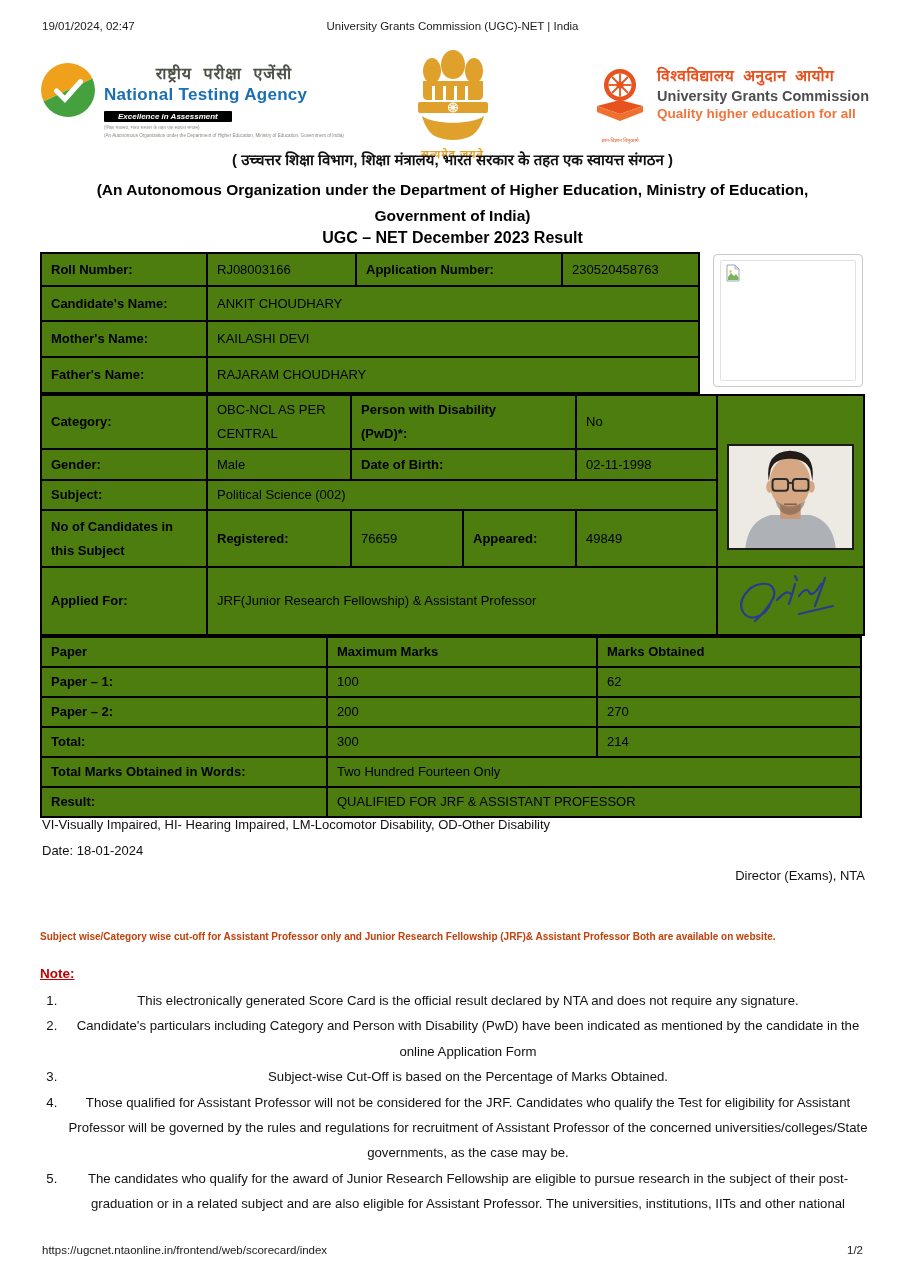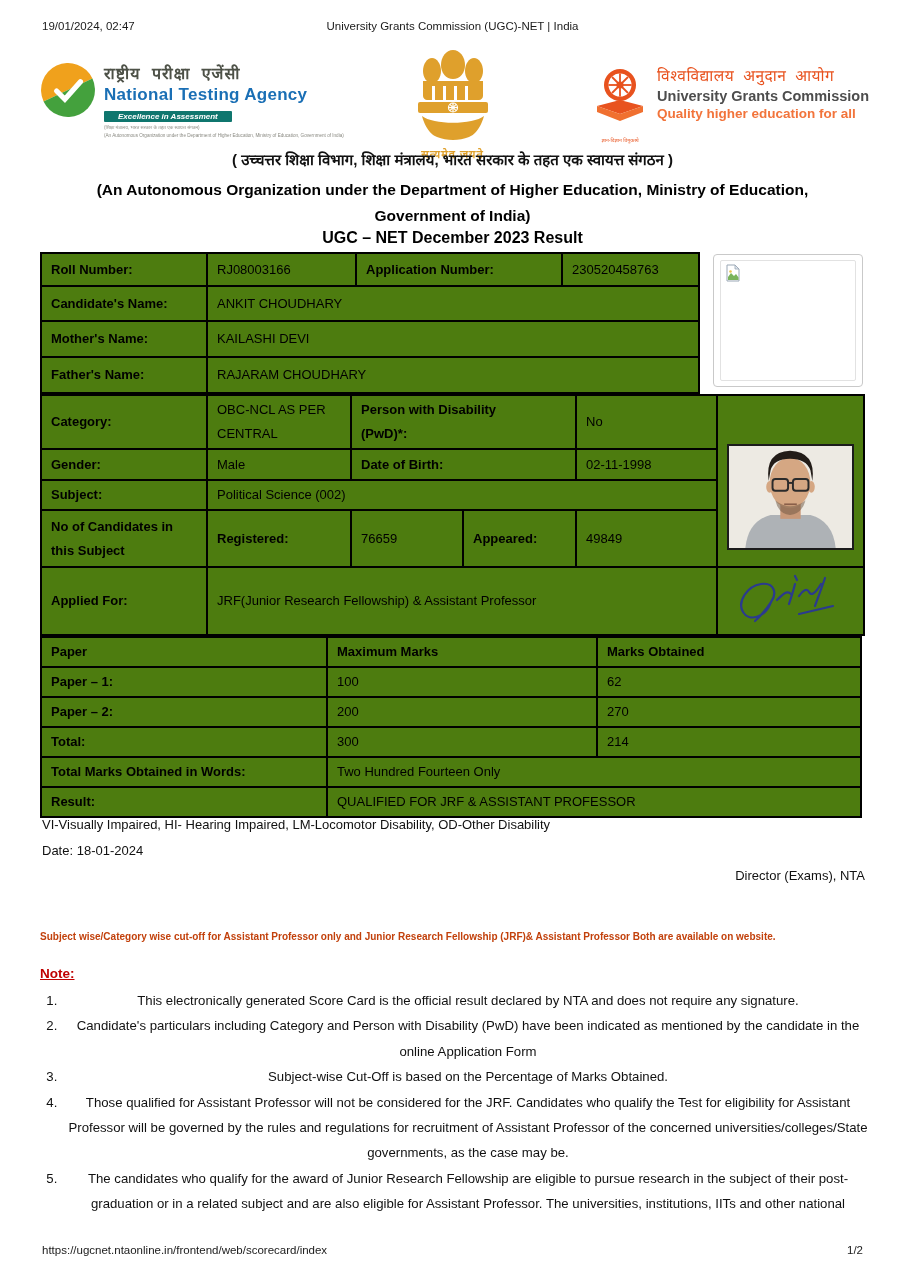"राष्ट्रीय परीक्षा एजेंसी" .nta-hindi { text-align: none -> center }
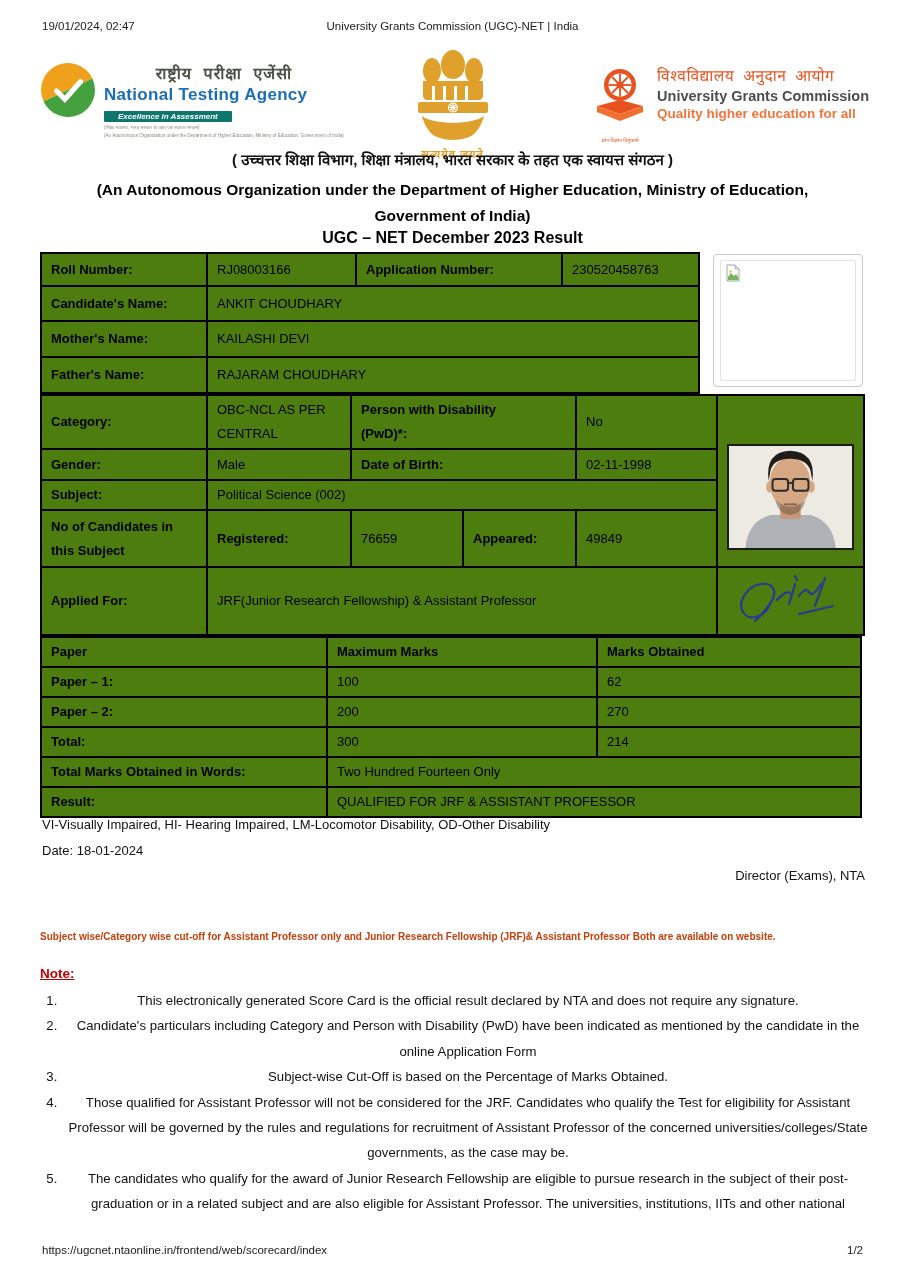"विश्वविद्यालय अनुदान आयोग" .ugc-hindi { font-weight: normal -> bold }
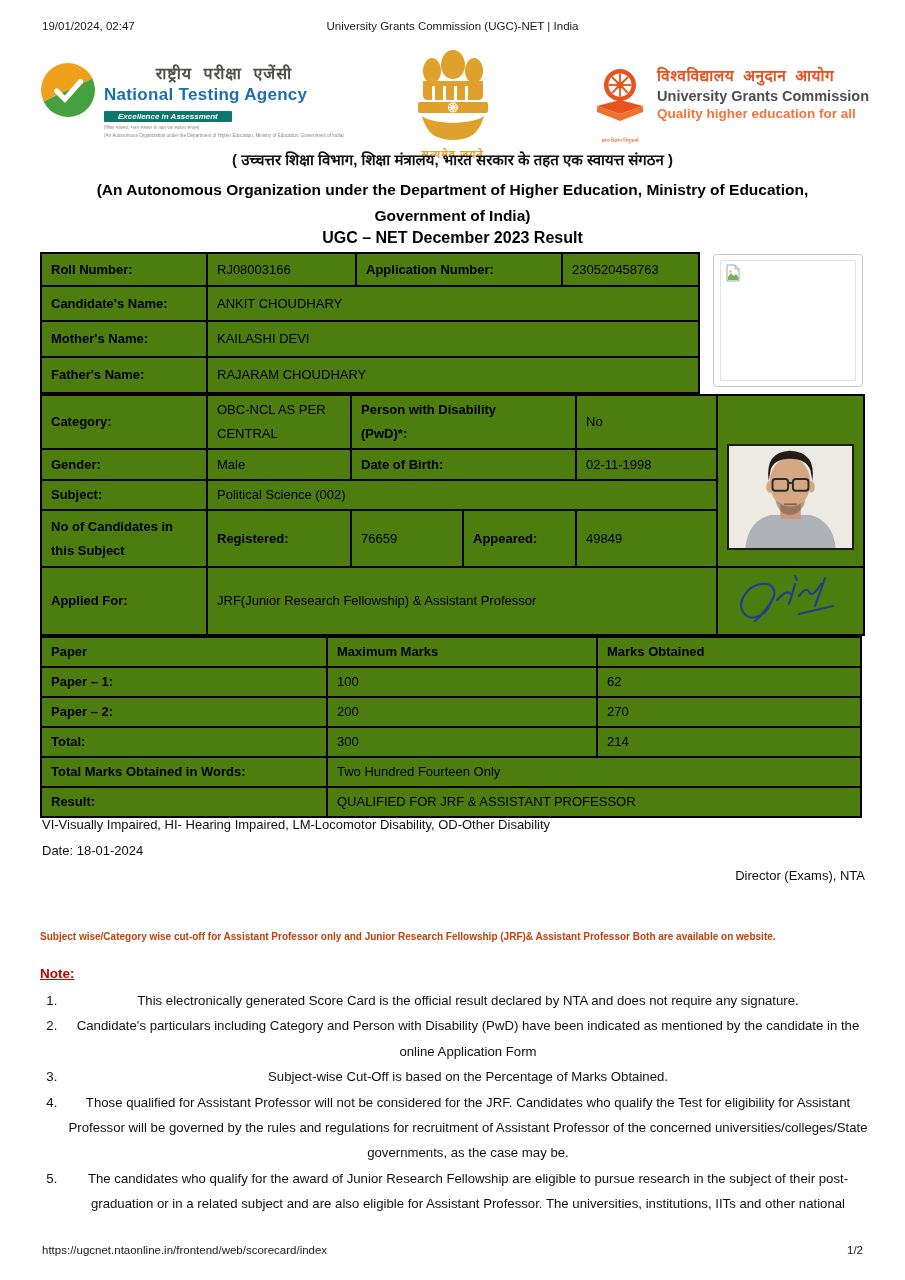"Excellence in Assessment" .nta-badge { background: #0f766e -> #000000 }
